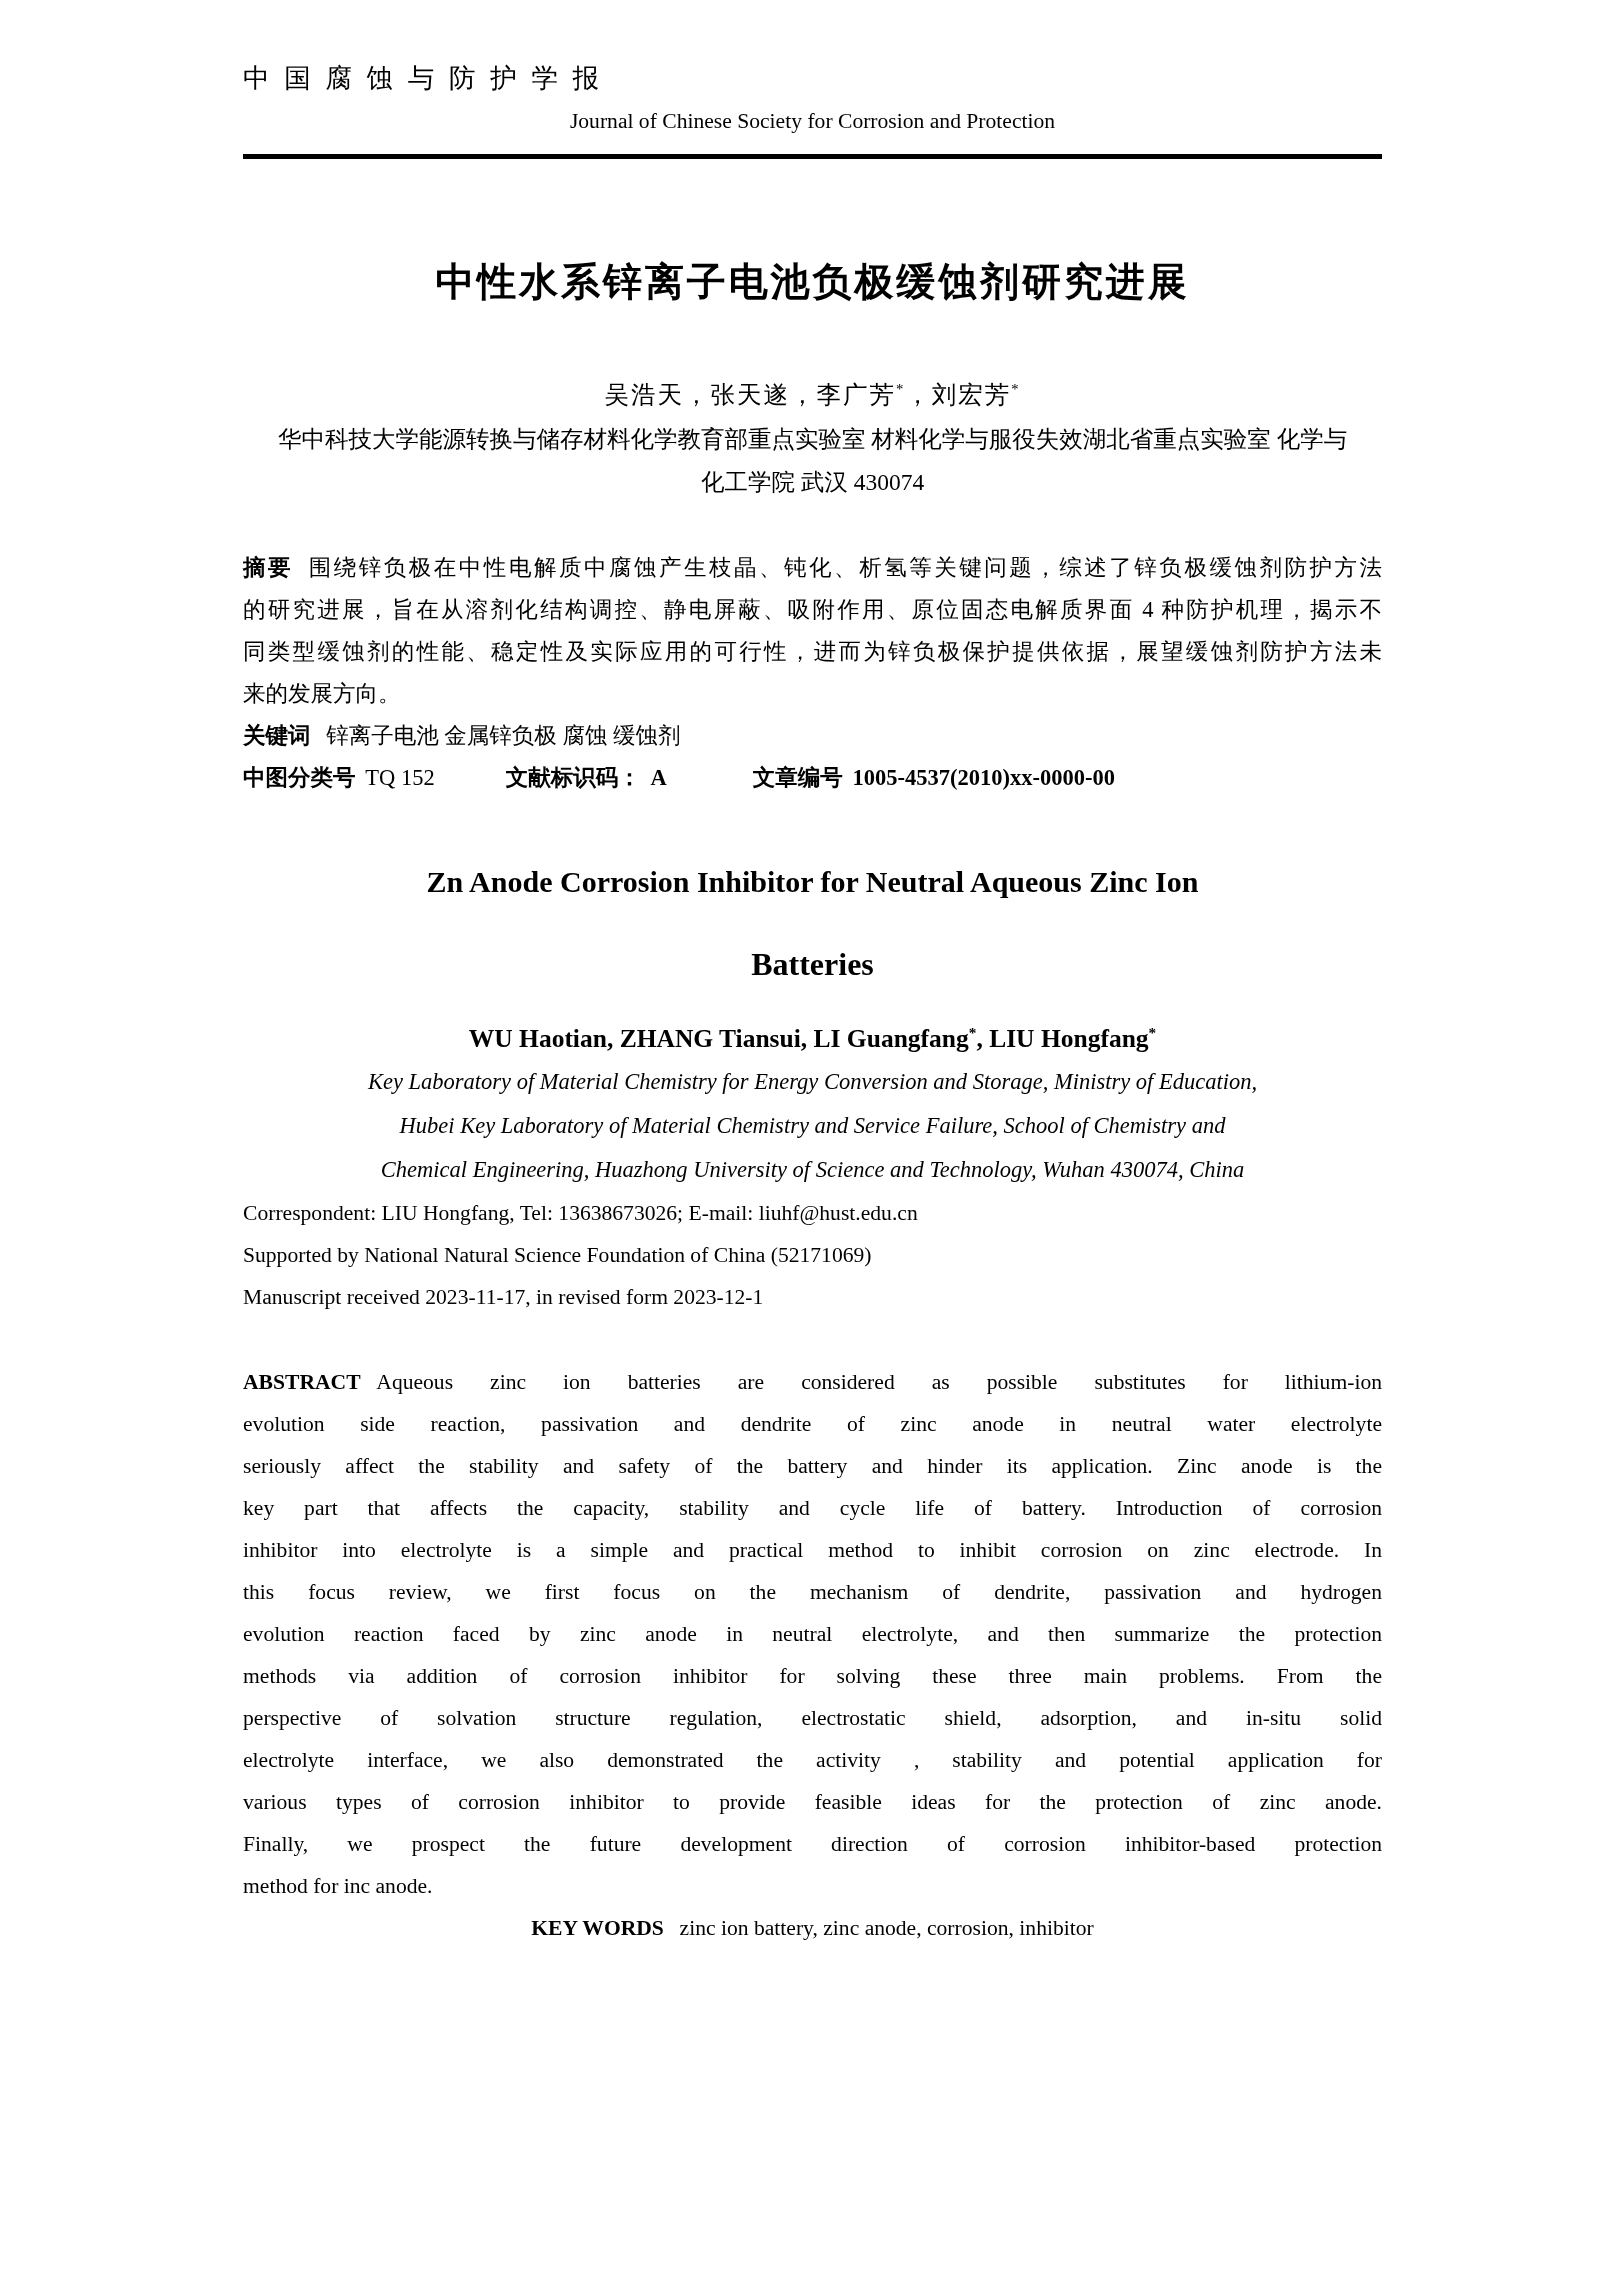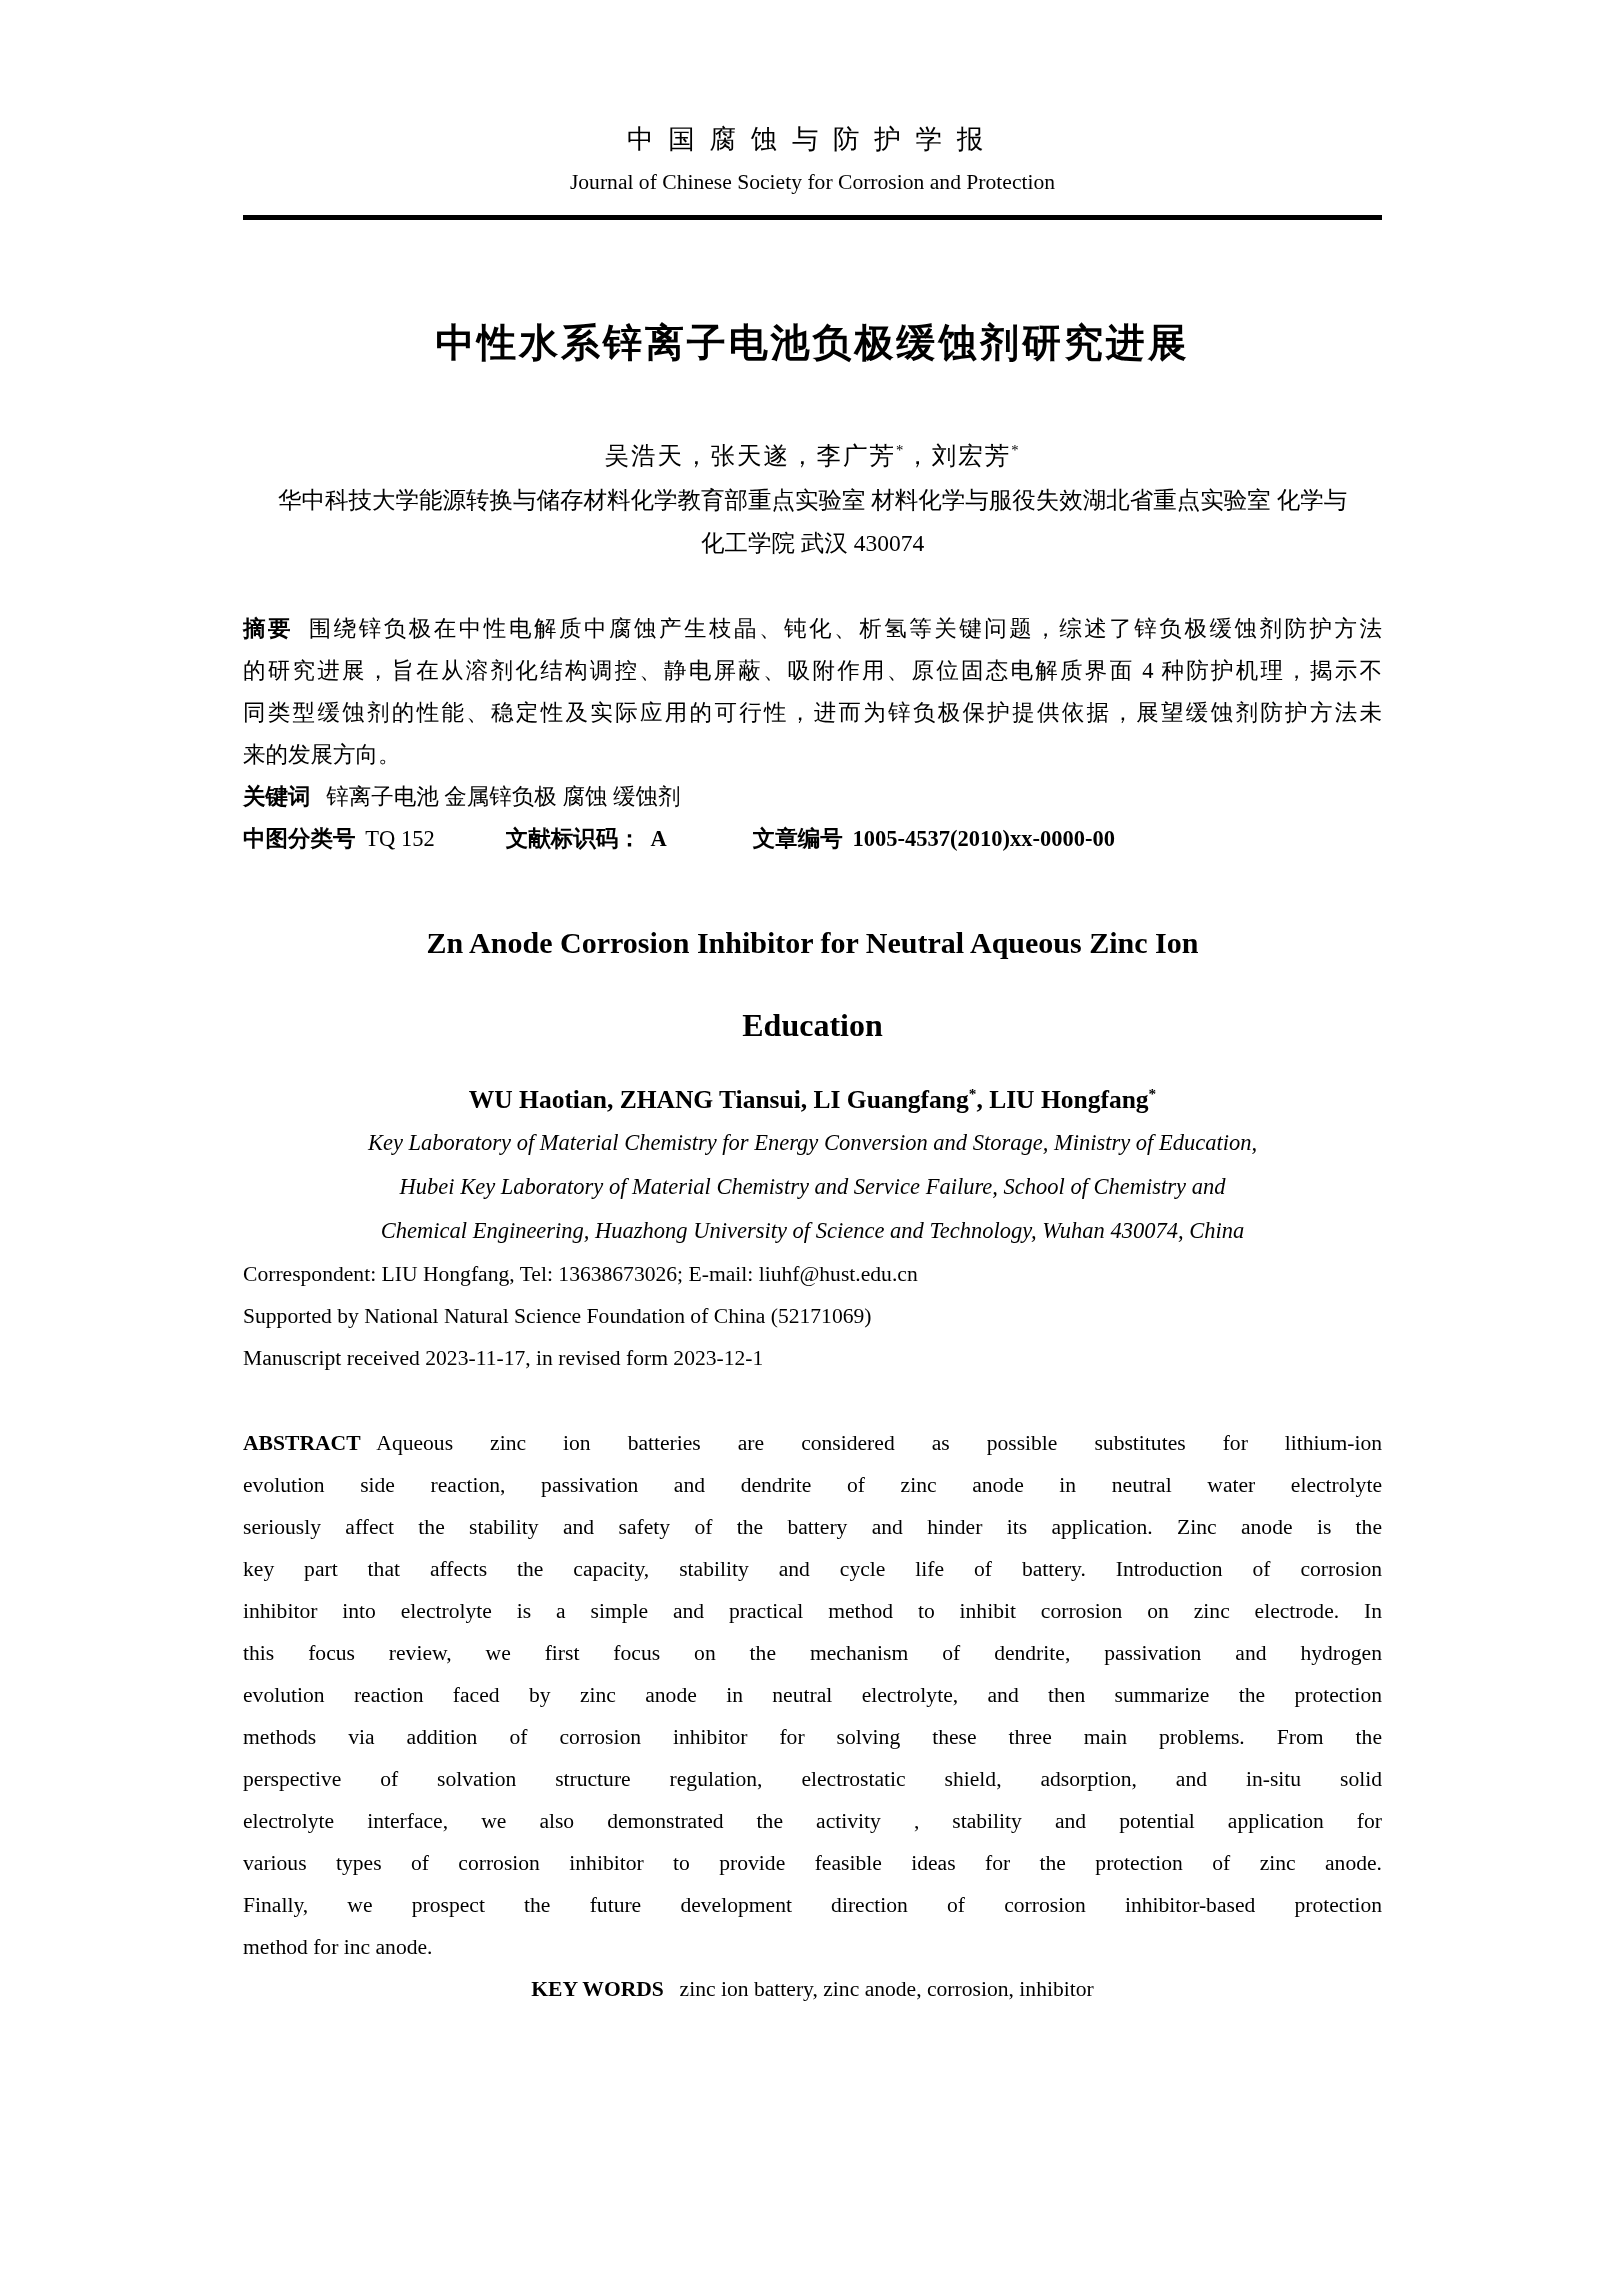"中国腐蚀与防护学报" .journal-cn { padding-top: 120px -> 59px; text-align: center -> left }
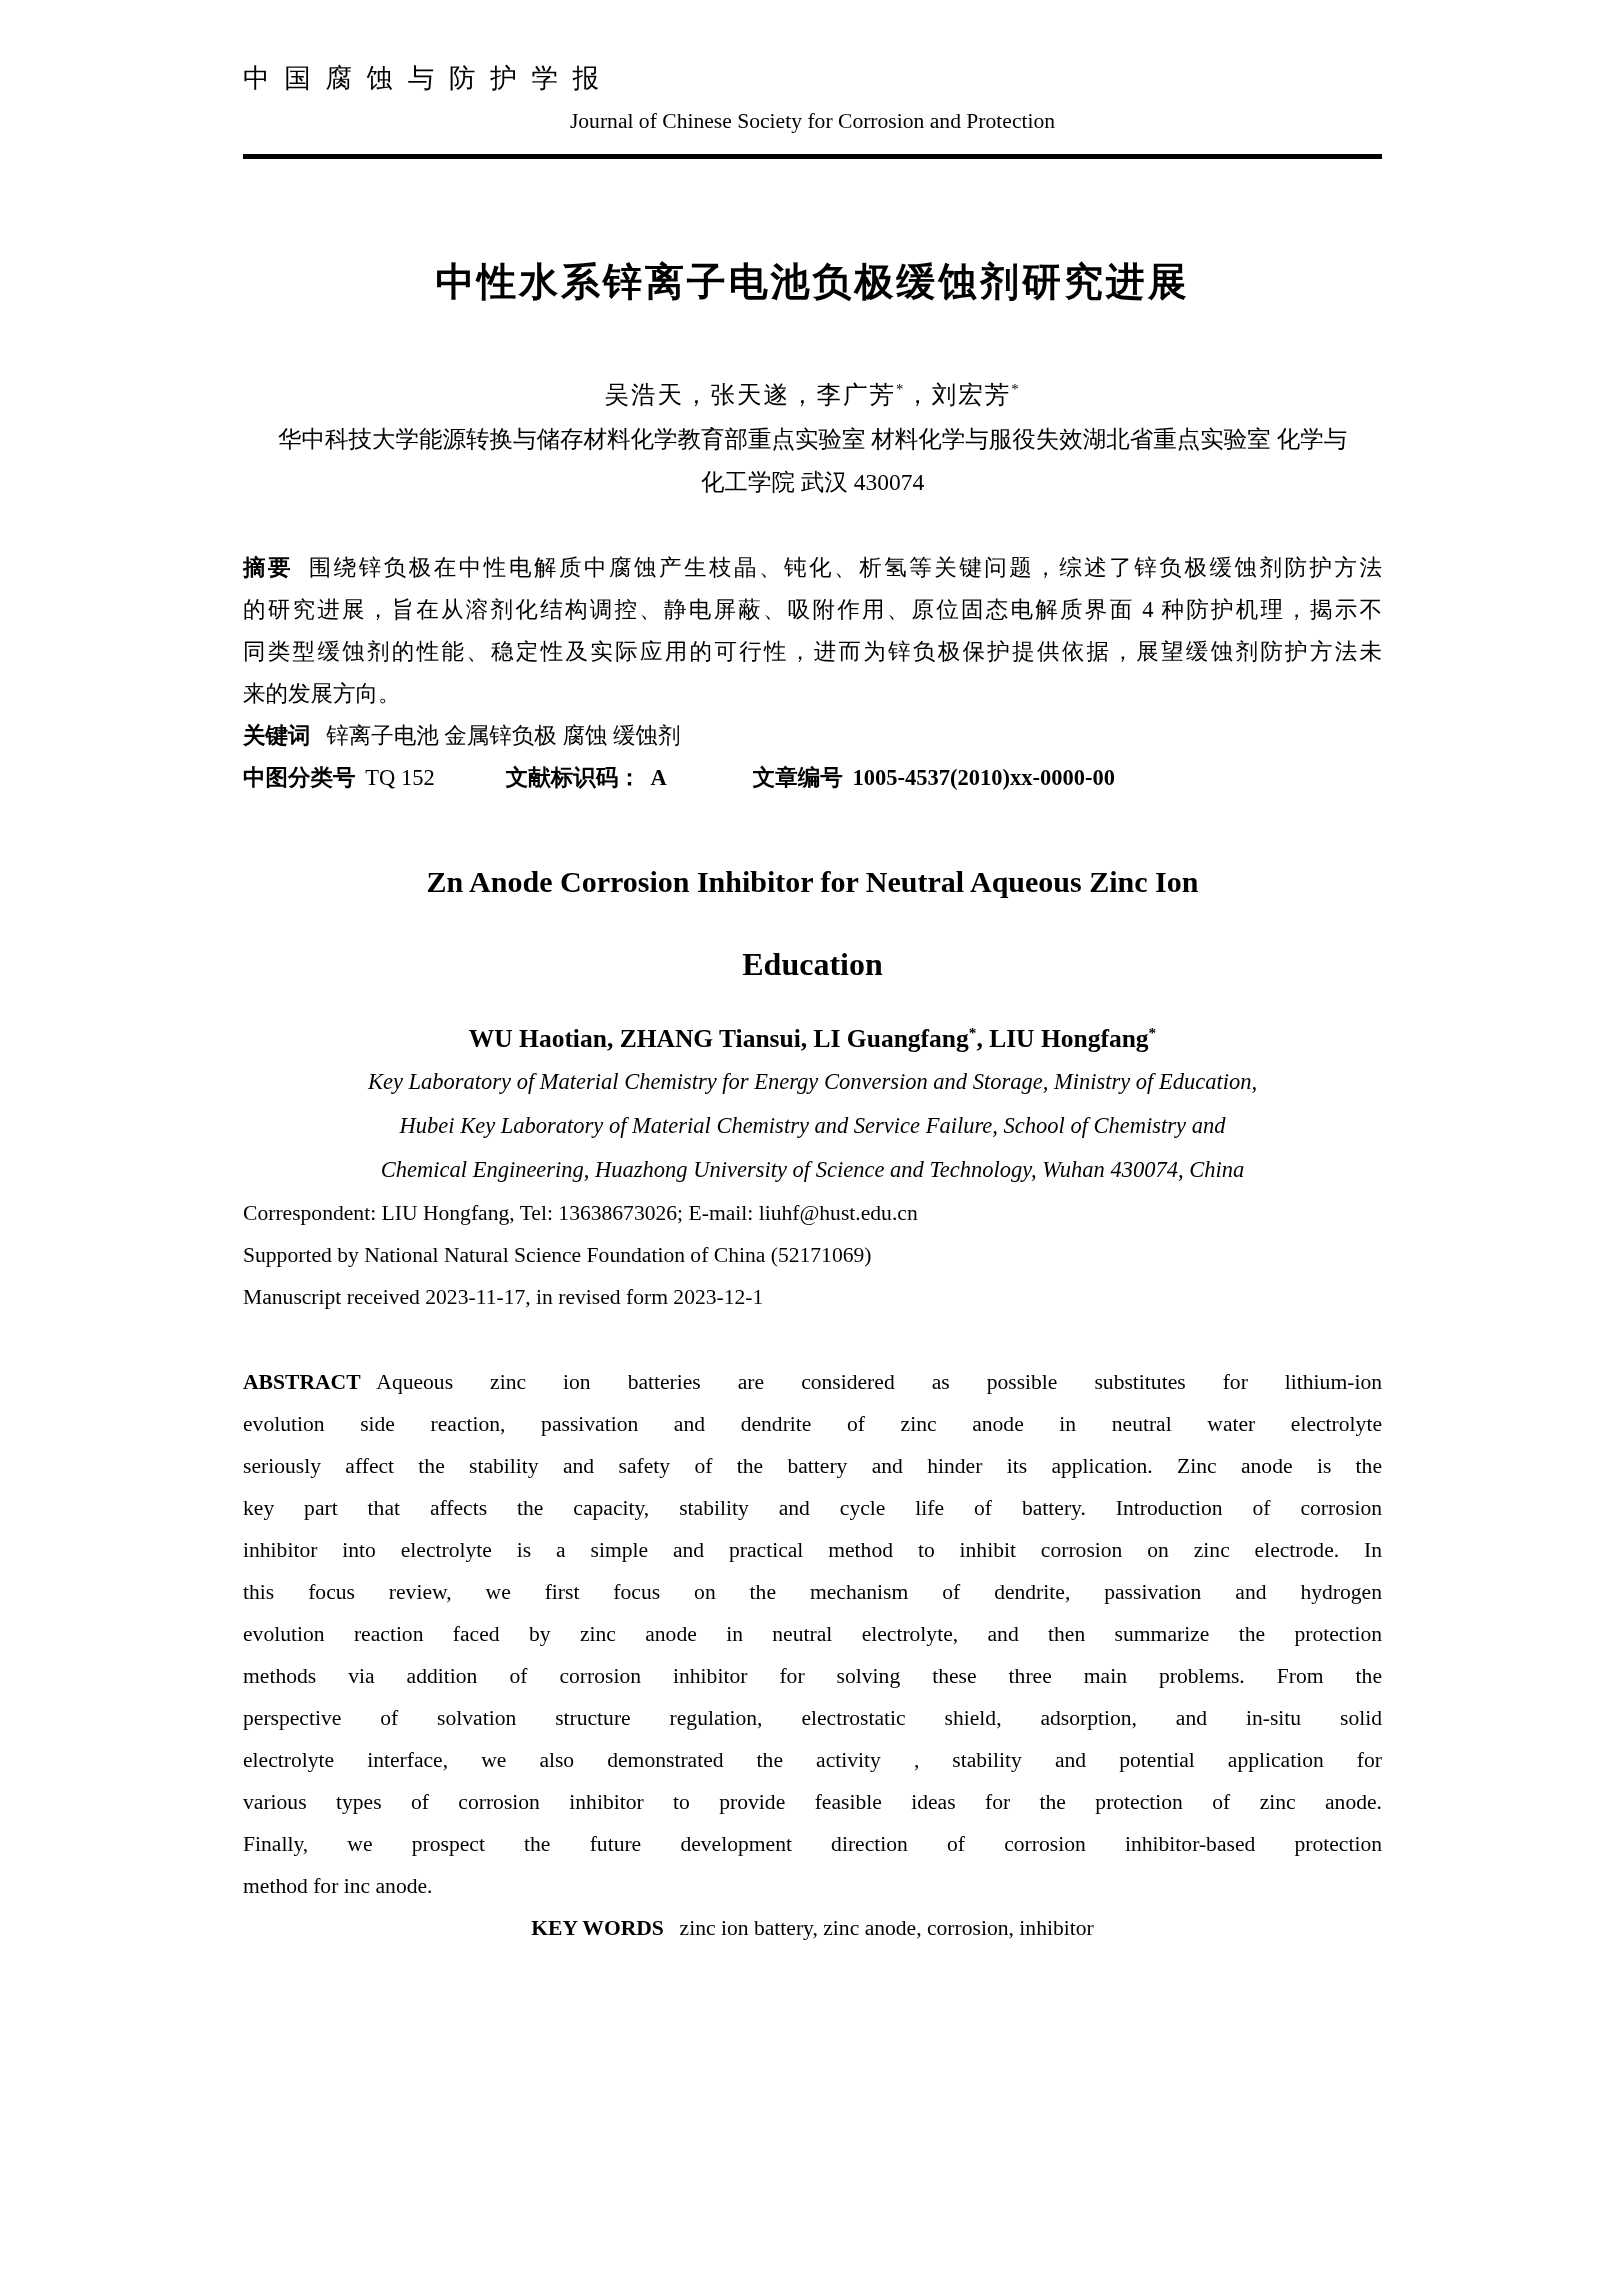"Education" div.title-en2 { text: Education -> Batteries }
